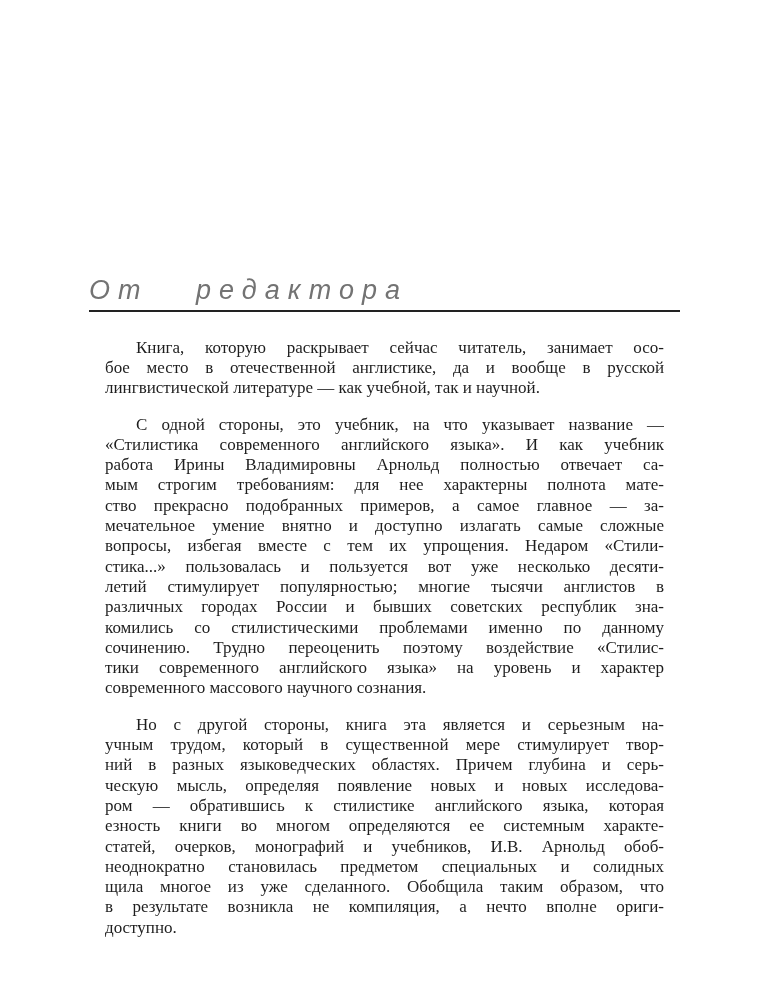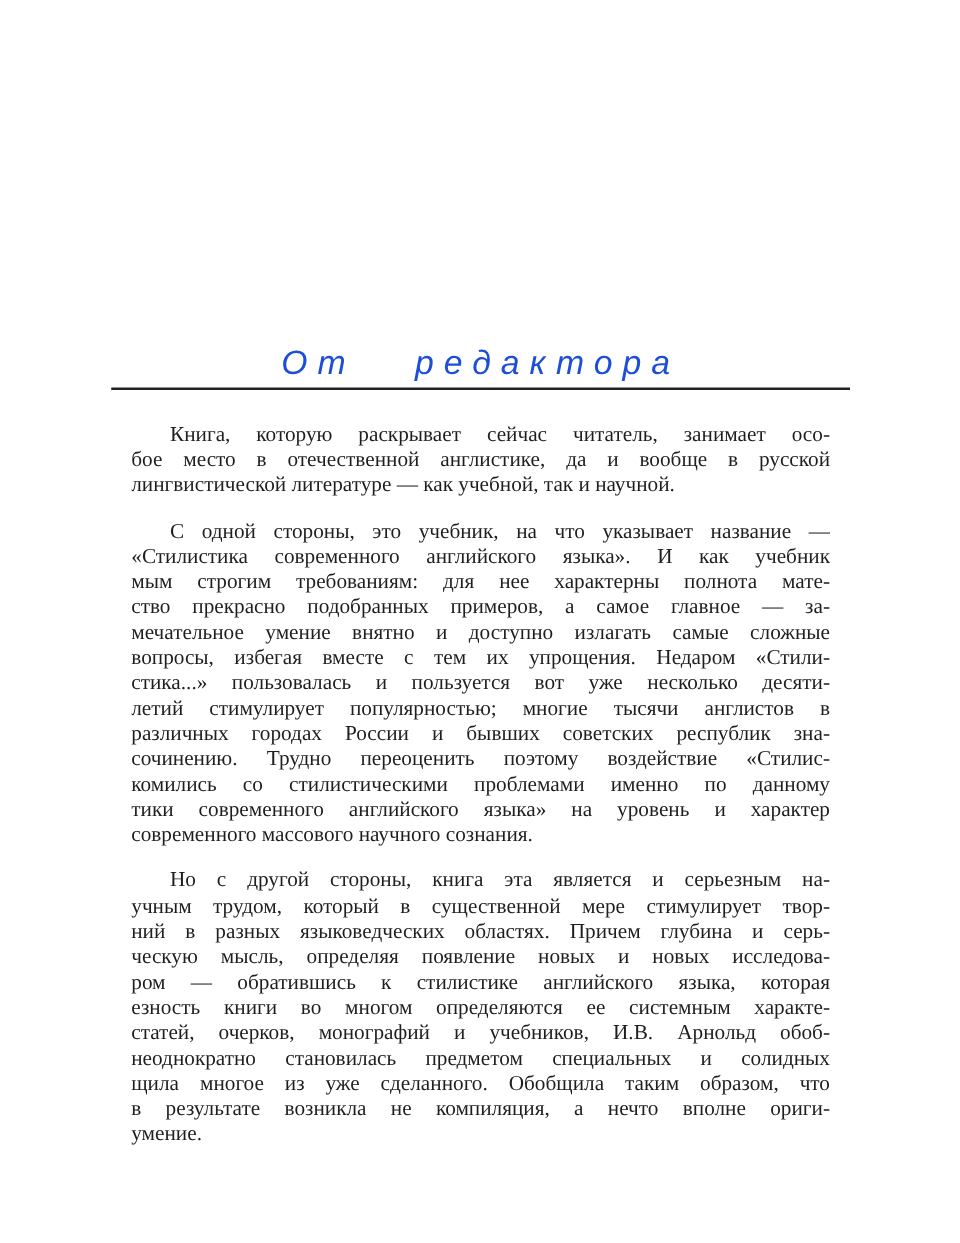"От редактора" .chapter-heading { color: #1d4ed8 -> #737373; text-align: center -> none }
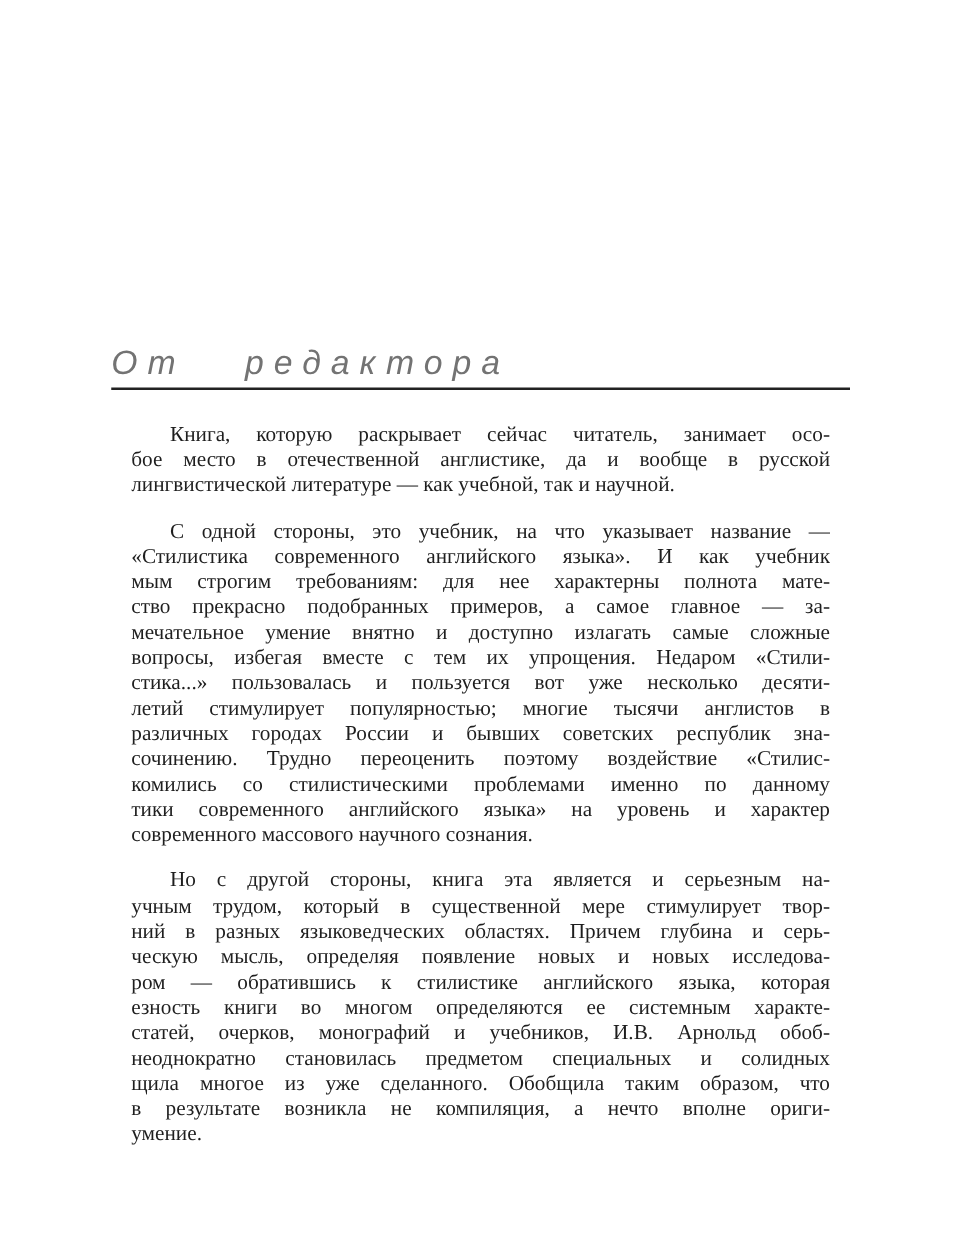"работа Ирины Владимировны Арнольд" div.line { html: none -> <div>работа Ирины Владимировны Арнольд полностью отвечает са-</div> }
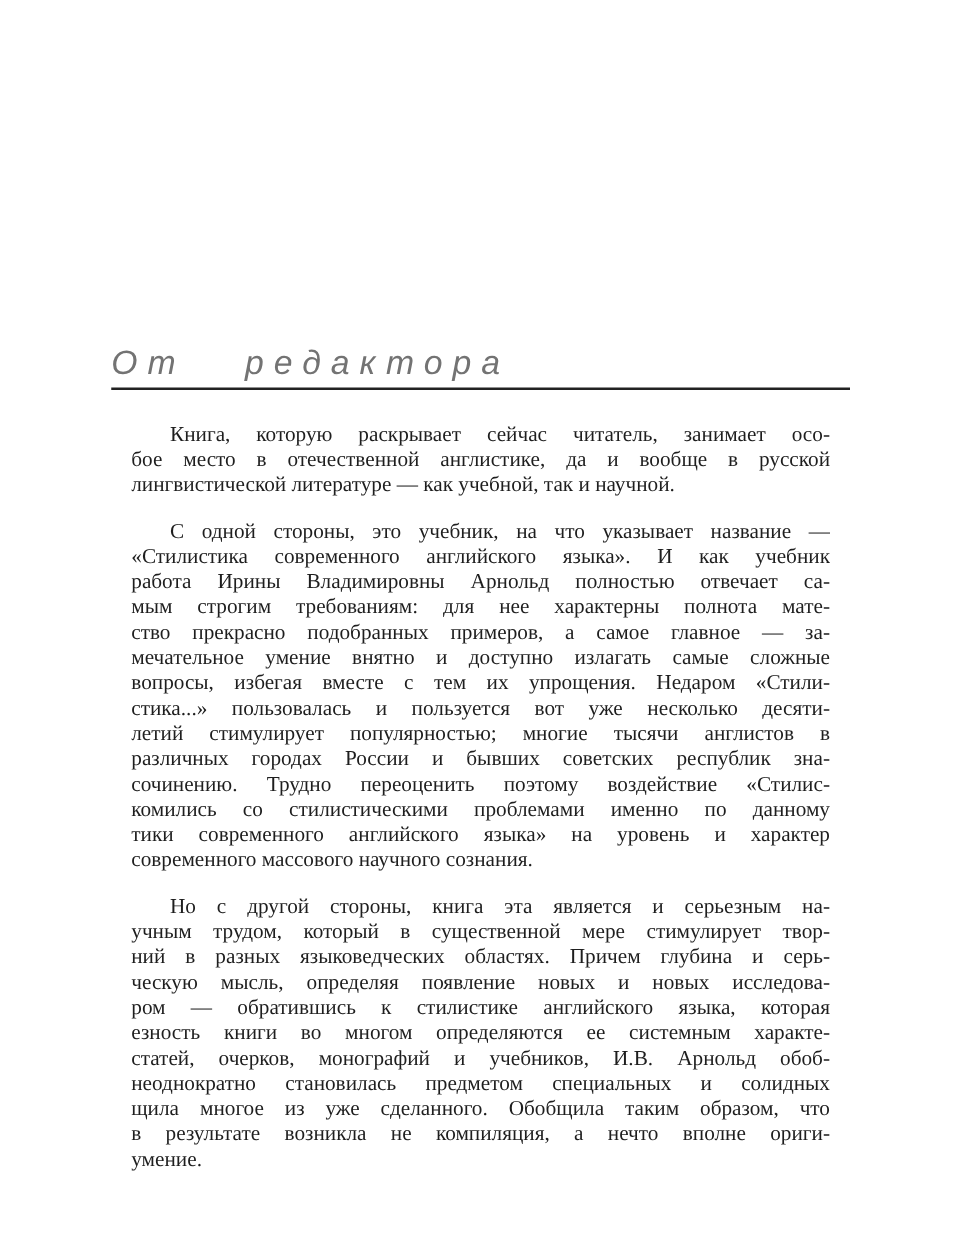"сочинению. Трудно переоценить поэтому" div.line { order: before "комились со стилистическими проблемами" -> after "комились со стилистическими проблемами" }
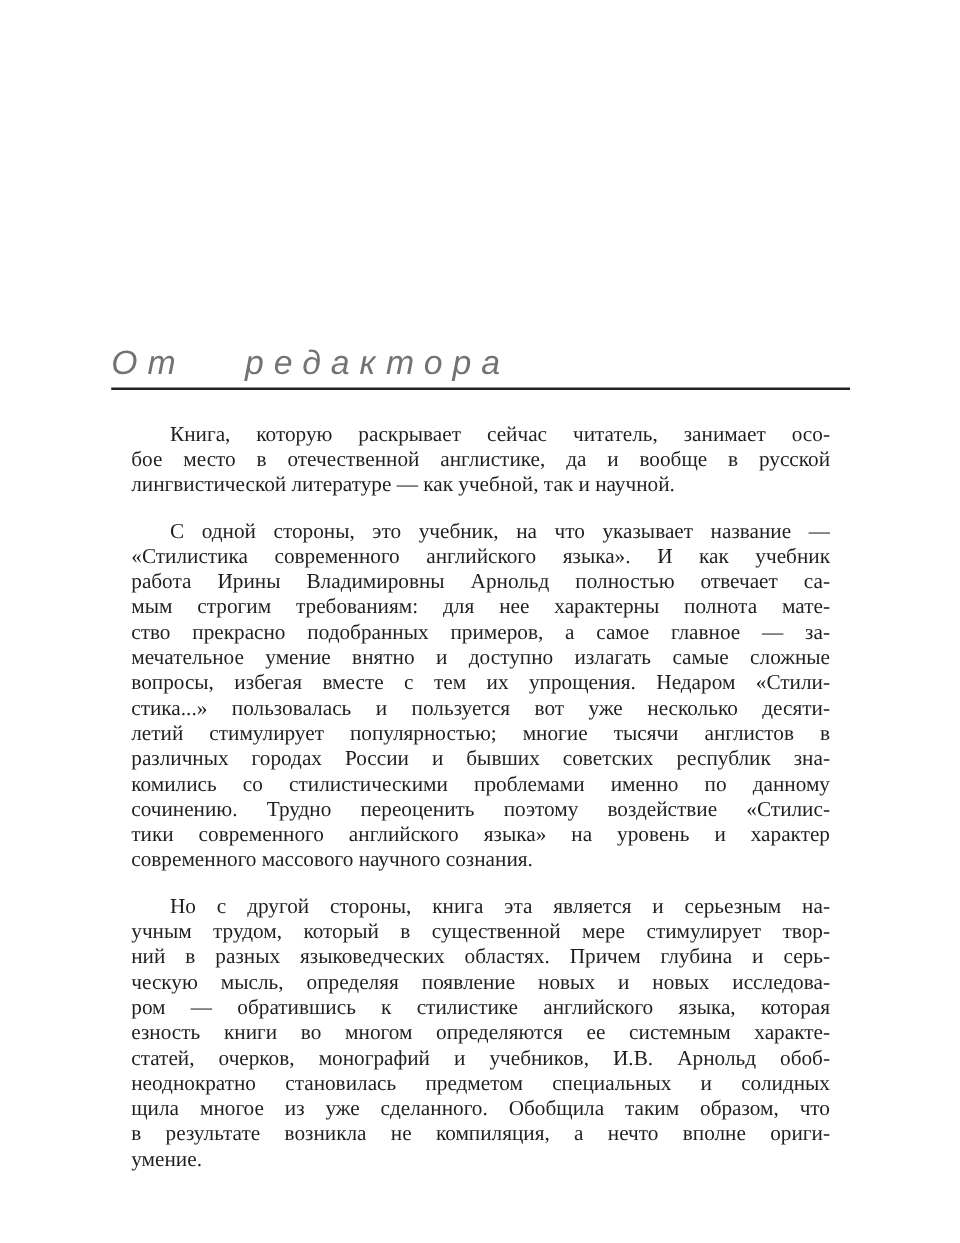"умение." div.line { text: умение -> доступно }
